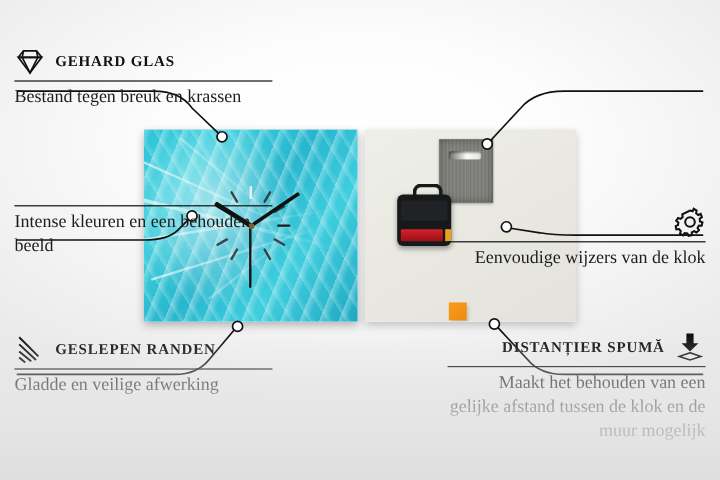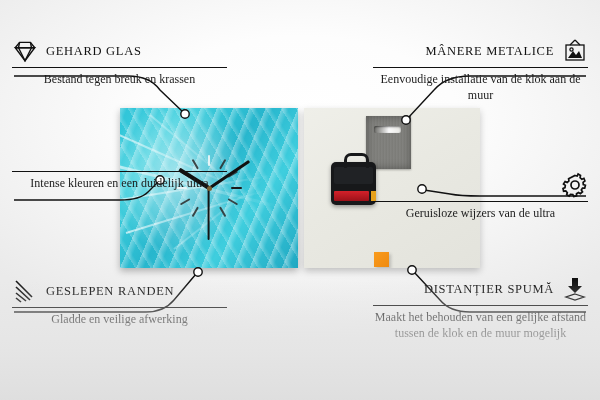"GEHARD GLAS" .co-title { font-weight: 400 -> 700 }
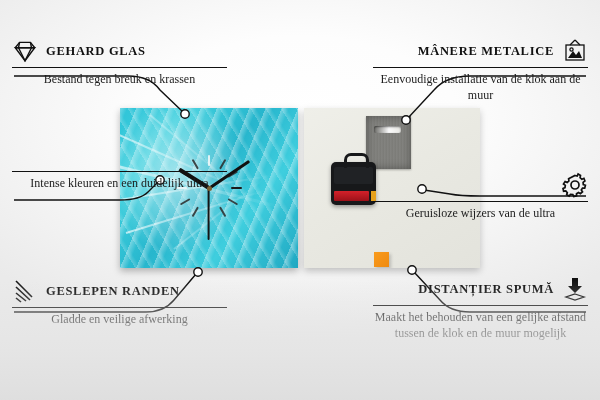"MÂNERE METALICE" div.callout { html: <div> <div> <span> <svg> <path></path> <rect></rect> <path></path> <circle></circle> </svg> </span> <span>MÂNERE METALICE</span> </div> <div></div> <div>Eenvoudige installatie van de klok aan de muur</div> </div> -> none }
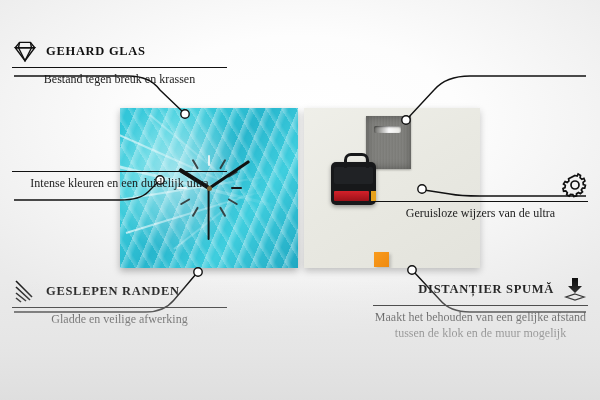"Bestand tegen breuk en krassen" .co-desc { font-size: 12px -> 15px; text-align: center -> none }
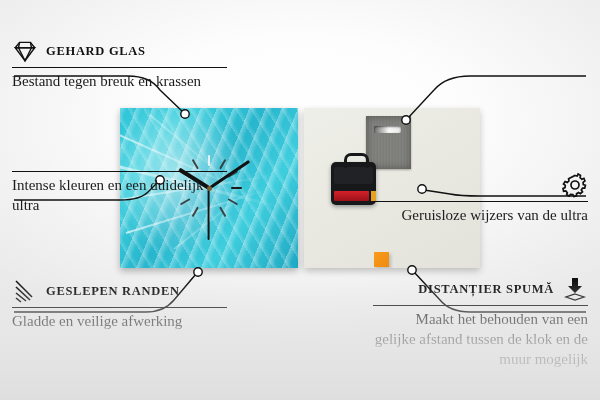"Intense kleuren en een duidelijk" div.co-desc { text: duidelijk ultra -> behouden beeld }
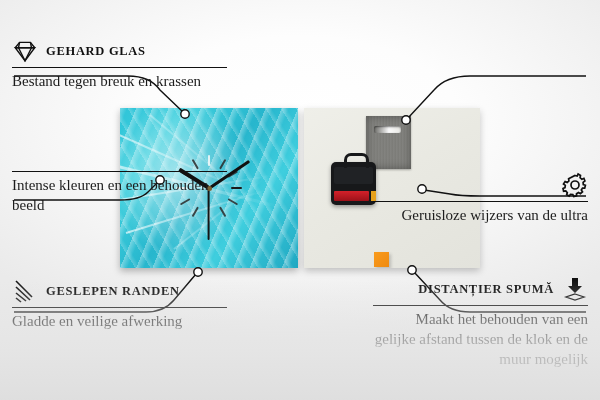"Geruisloze wijzers van de ultra" div.co-desc { text: Geruisloze wijzers van de ultra -> Eenvoudige wijzers van de klok }
